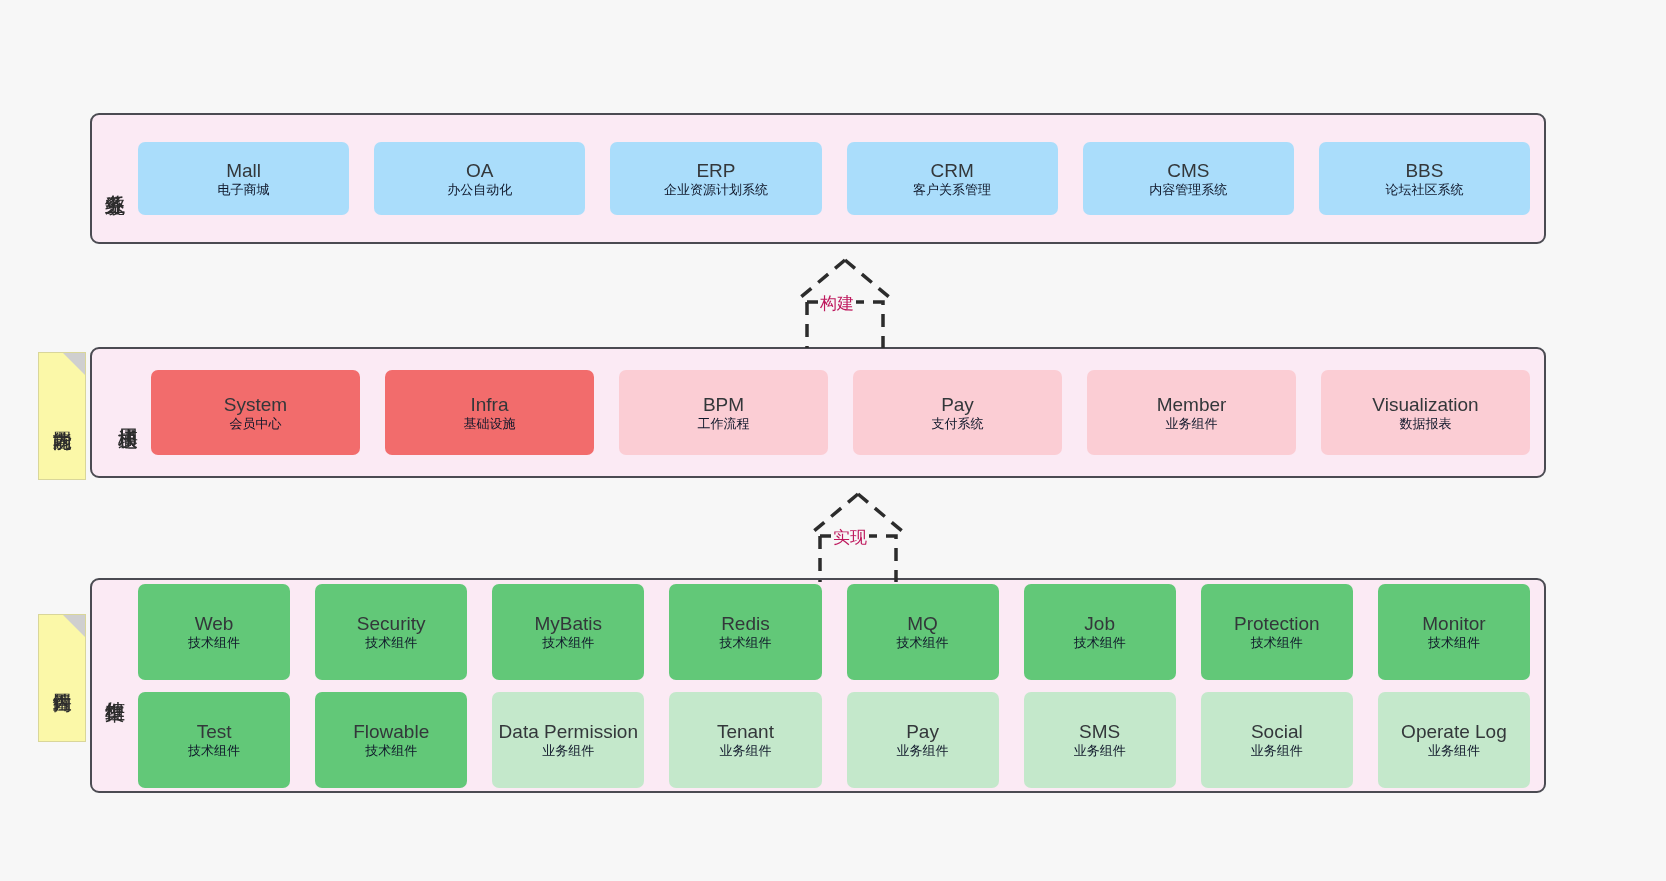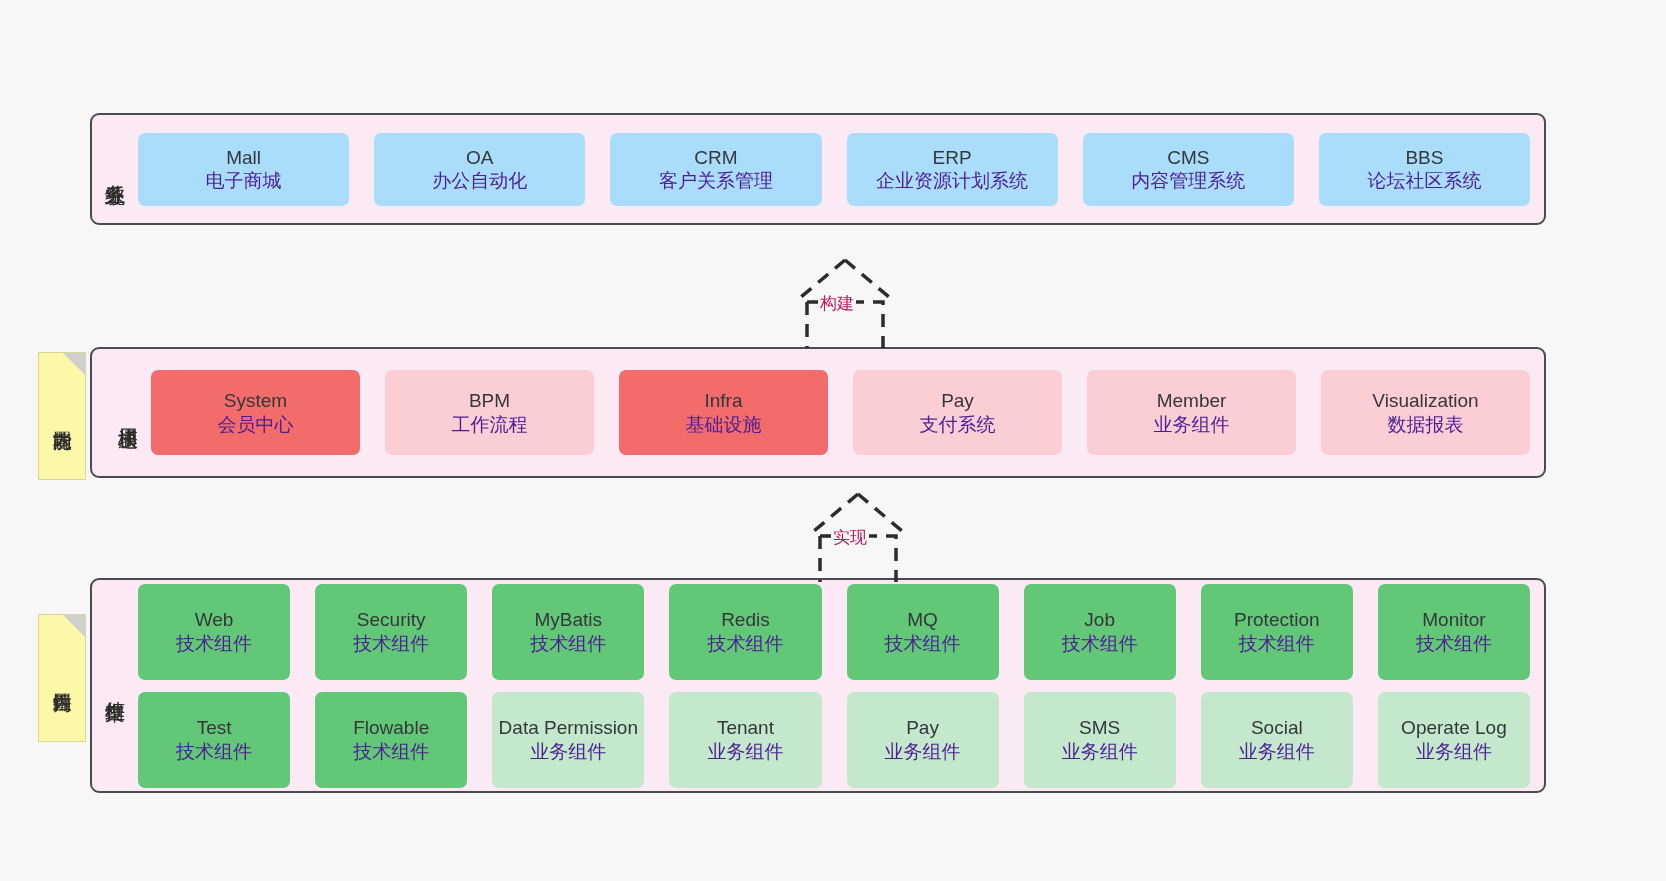"Mall" #layer-business { height: 112px -> 131px }
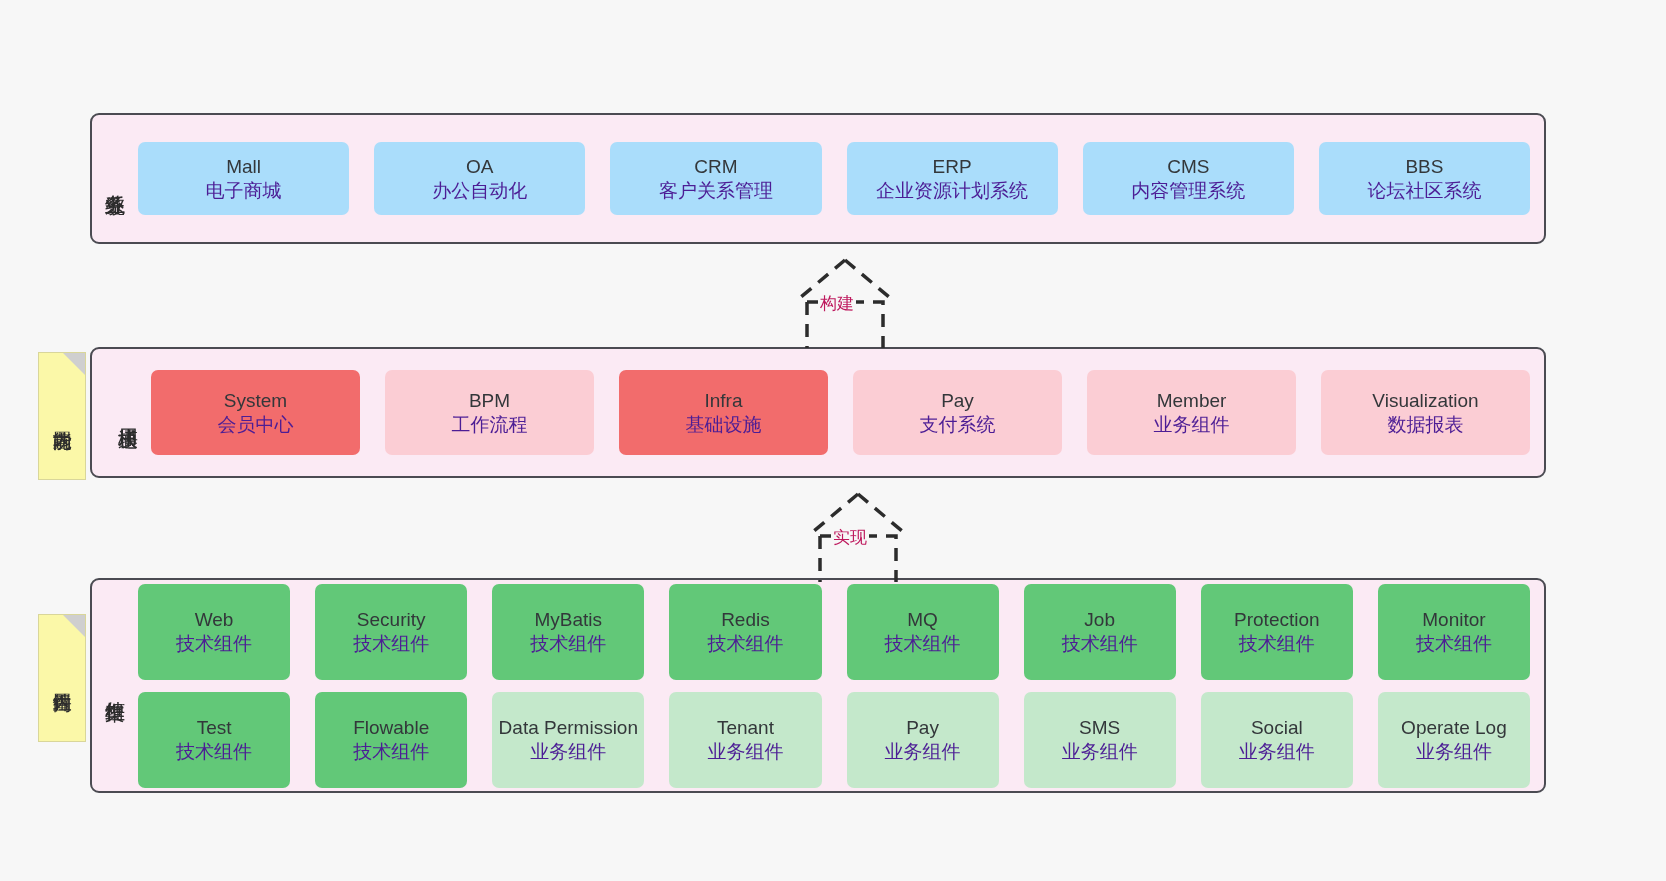"CRM" div.card { order: before "ERP" -> after "ERP" }
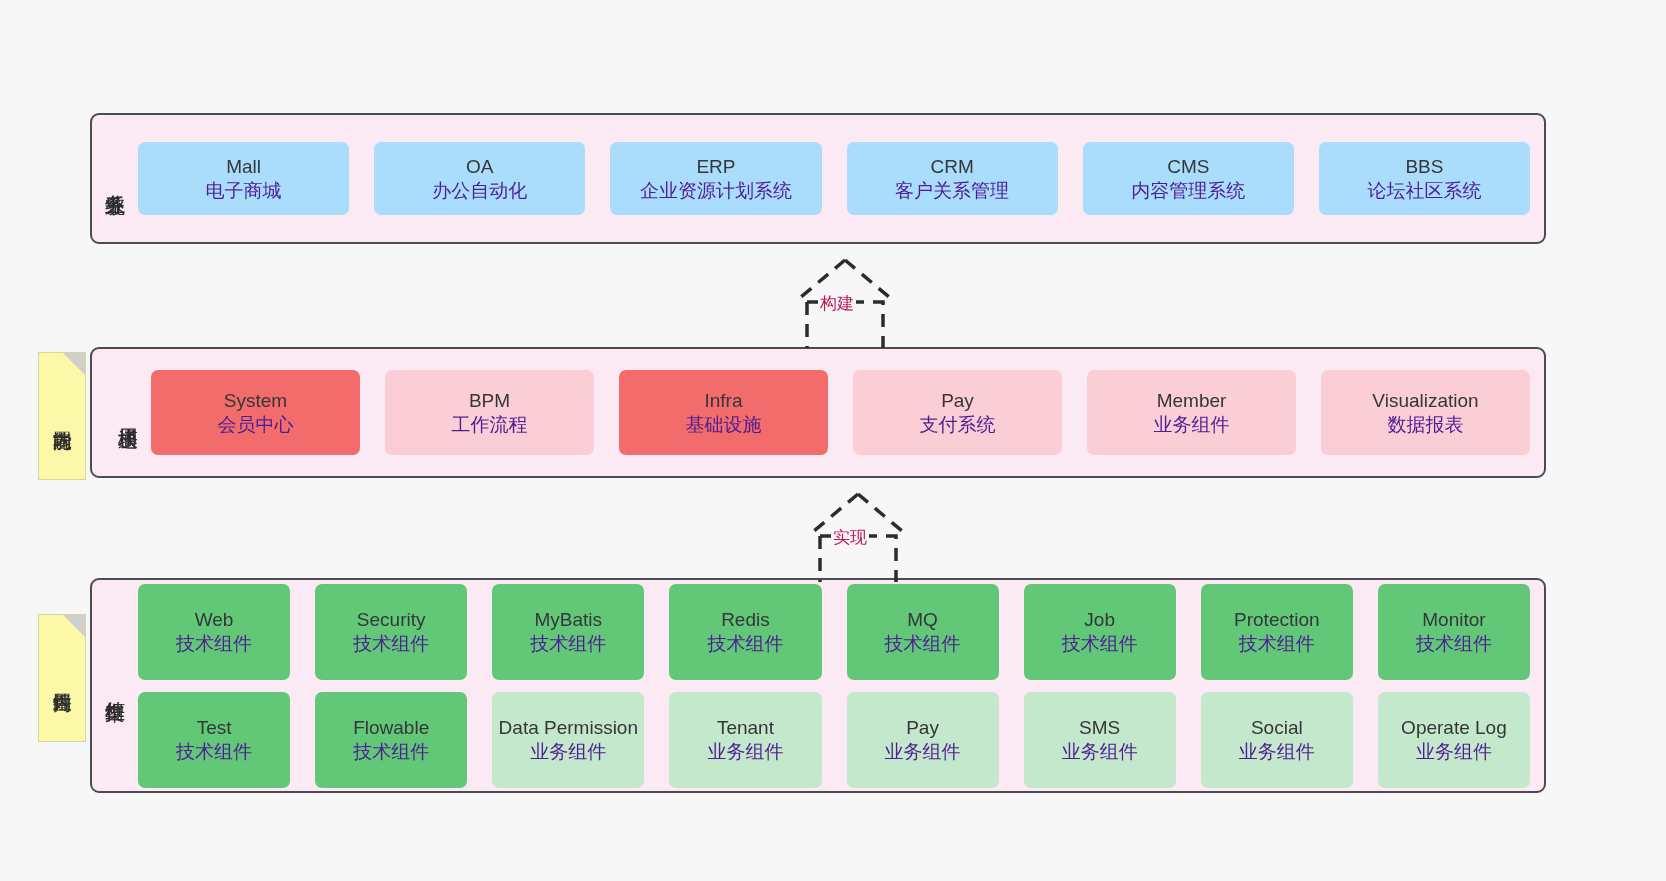"电子商城" .card .cn { color: #4c1d95 -> #0f172a; font-size: 19px -> 13px }
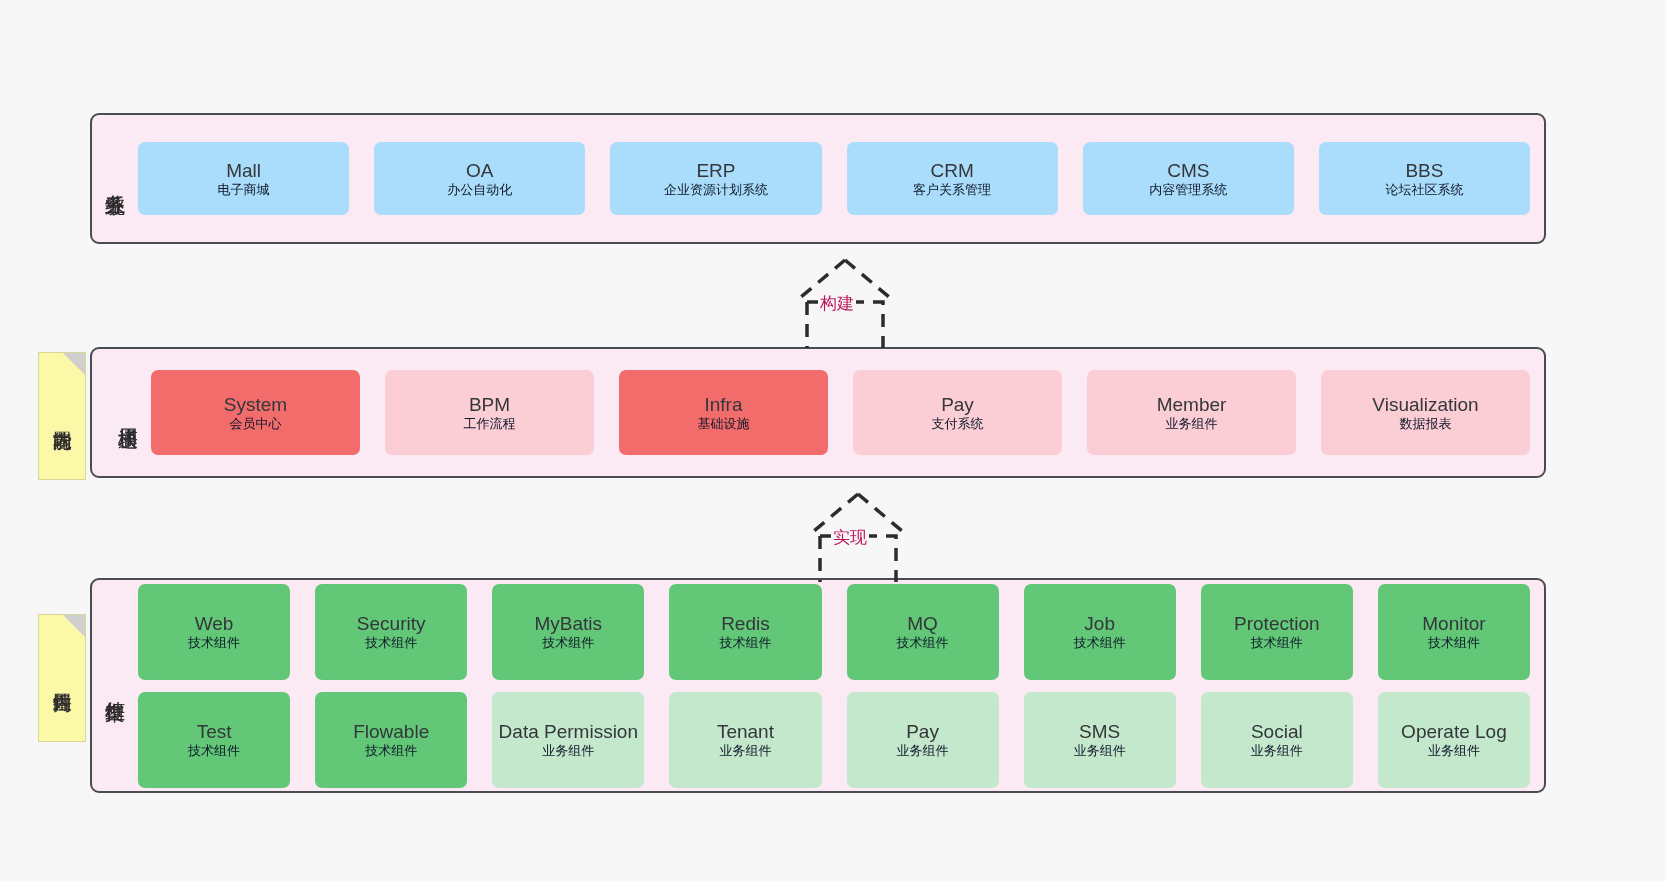"BPM" div.card { order: before "Infra" -> after "Infra" }
